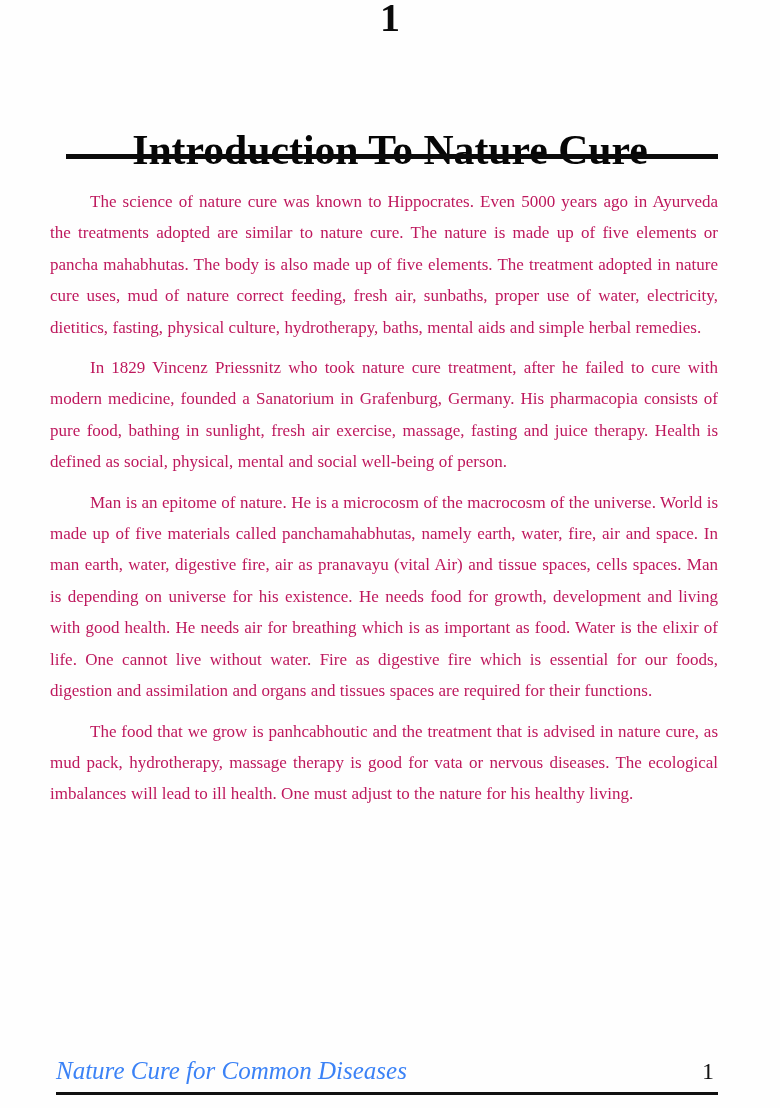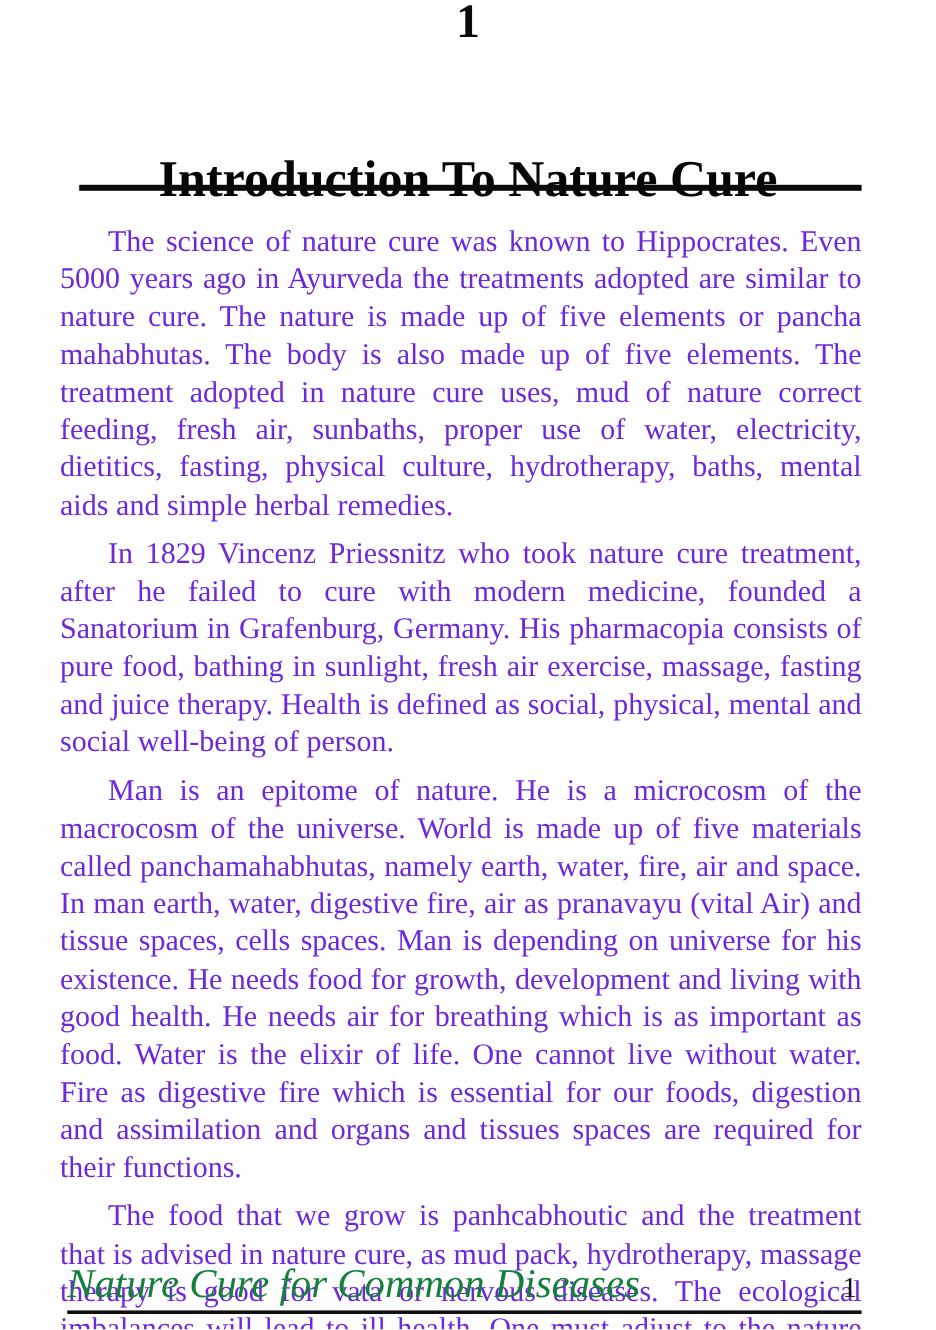"The science of nature cure" .para { color: #6d28d9 -> #be185d; font-size: 25px -> 17px }
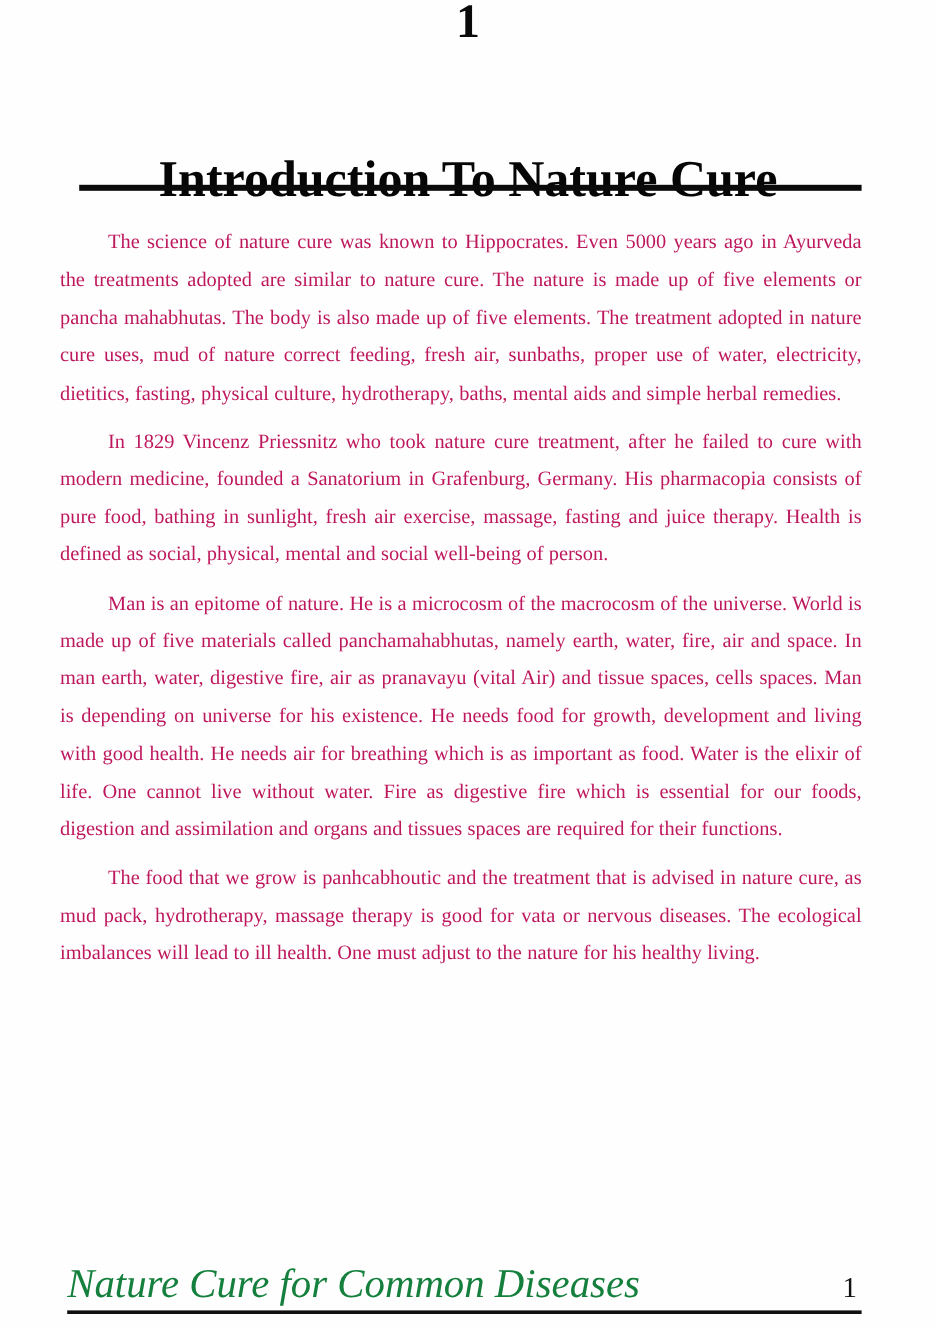"Nature Cure for Common Diseases" .footer-title { color: #15803d -> #3b82f6; font-size: 34px -> 25px }
